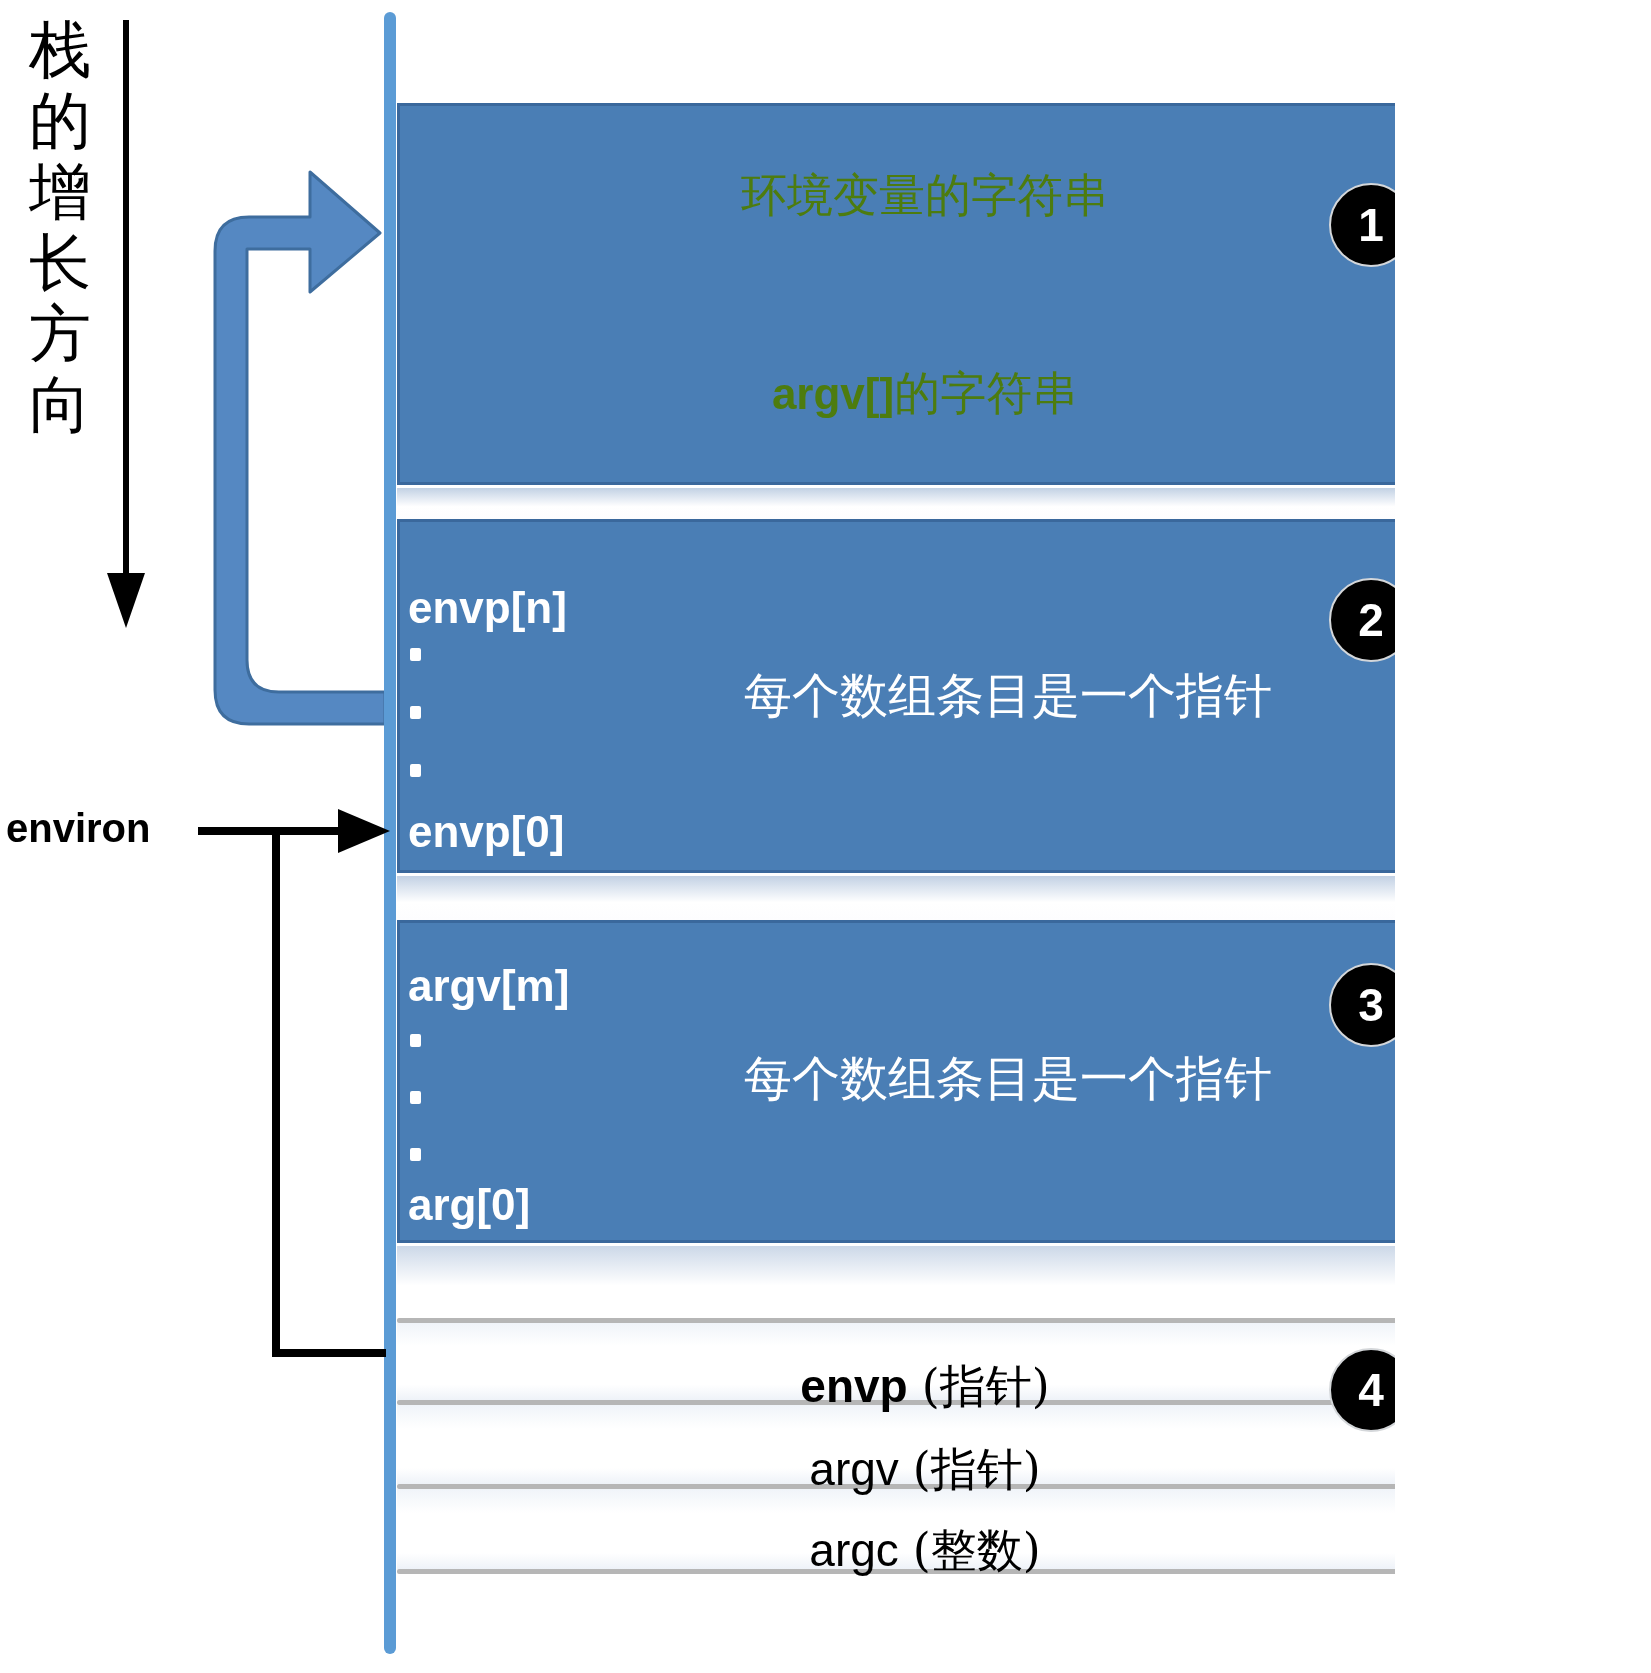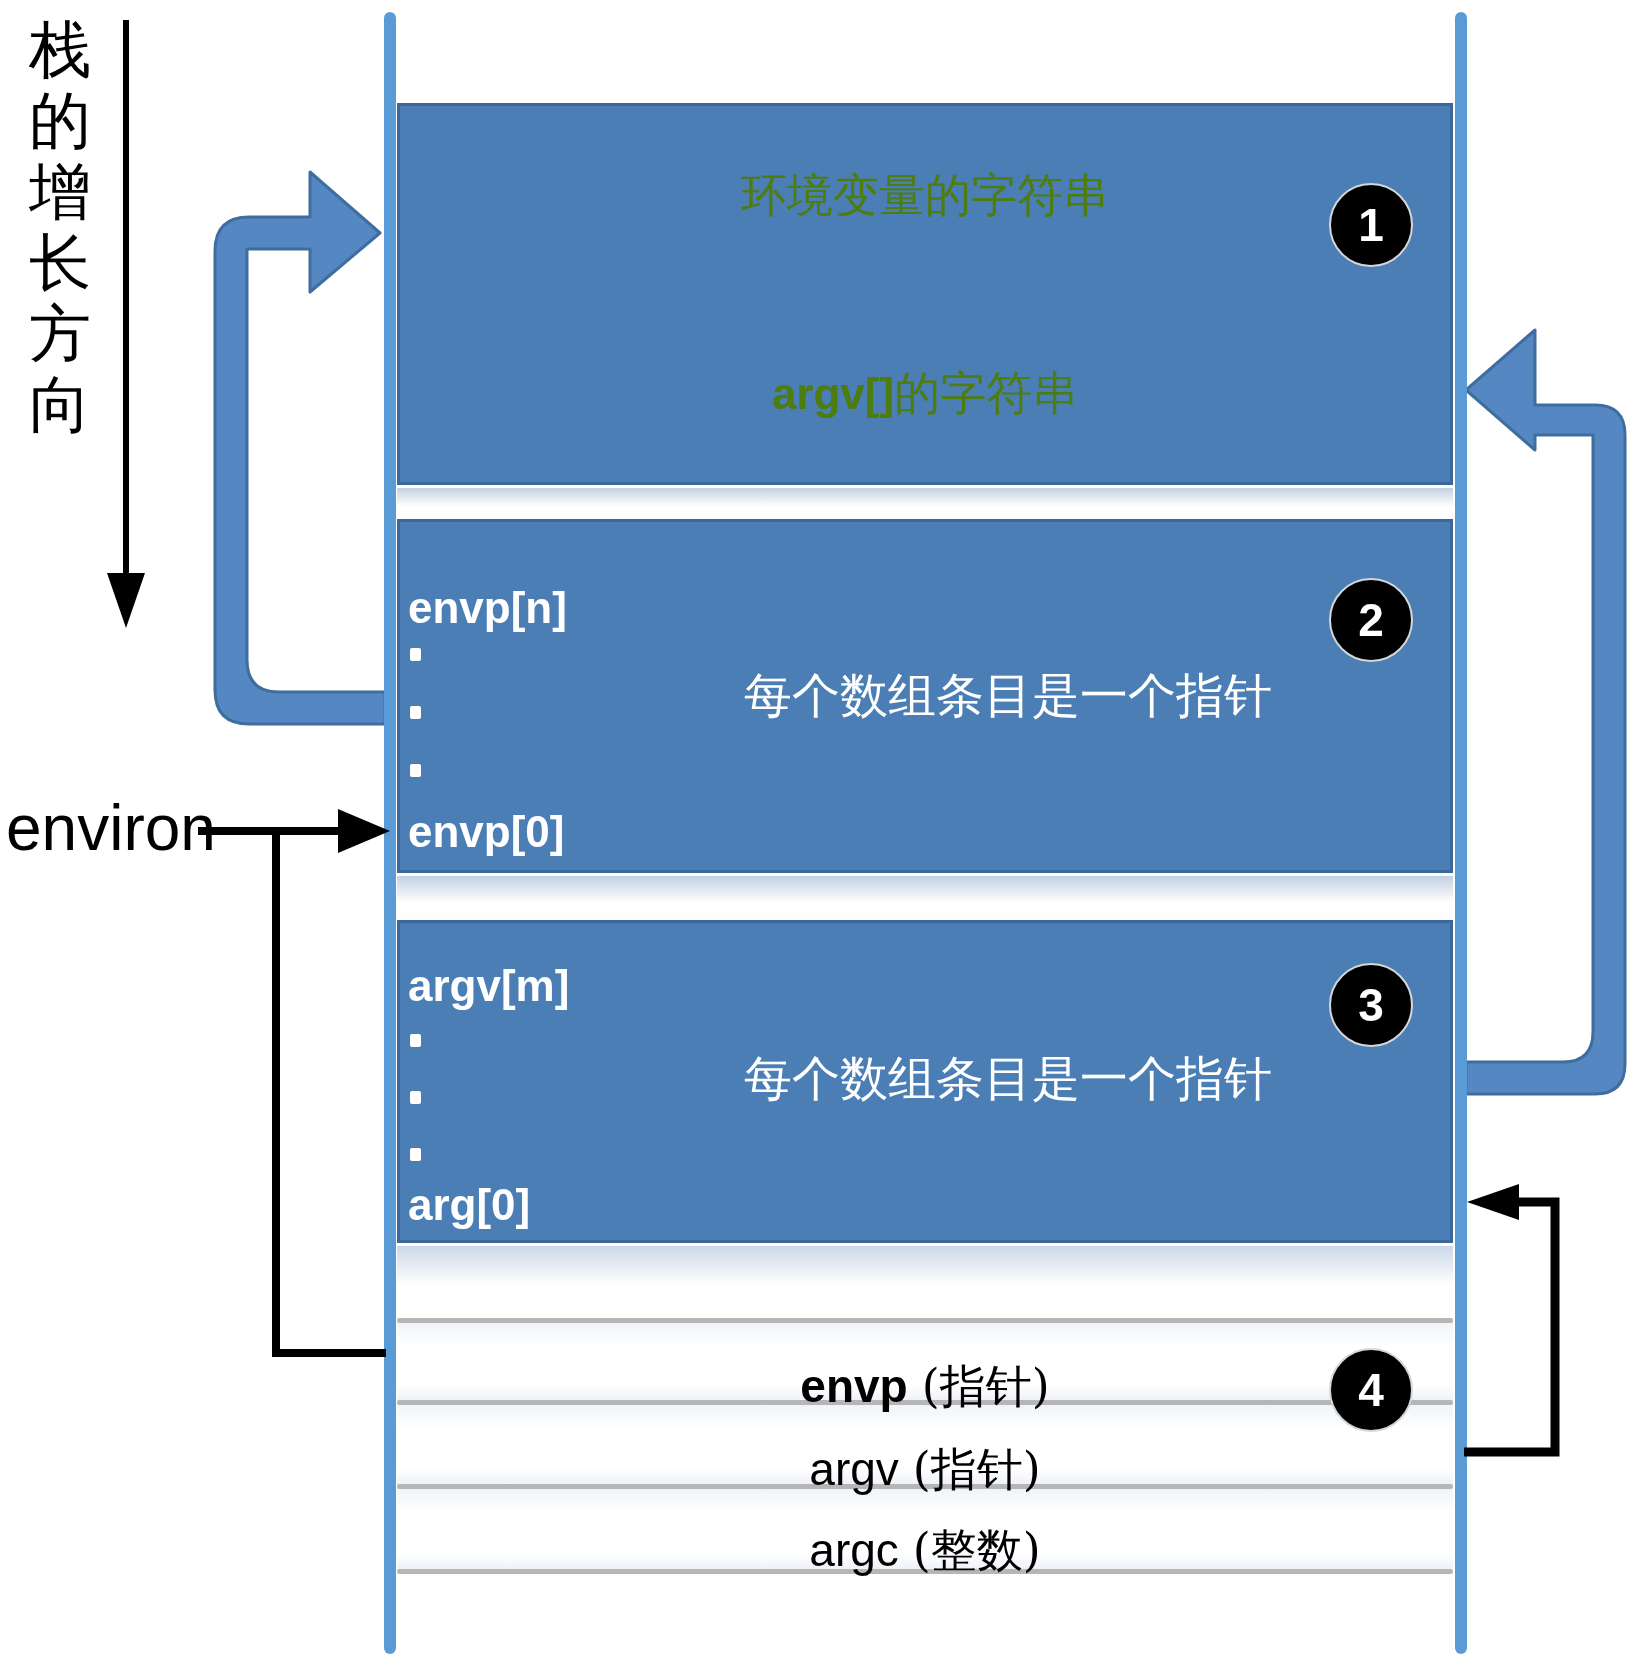"栈的增长方向" .canvas { width: 1651px -> 1395px }
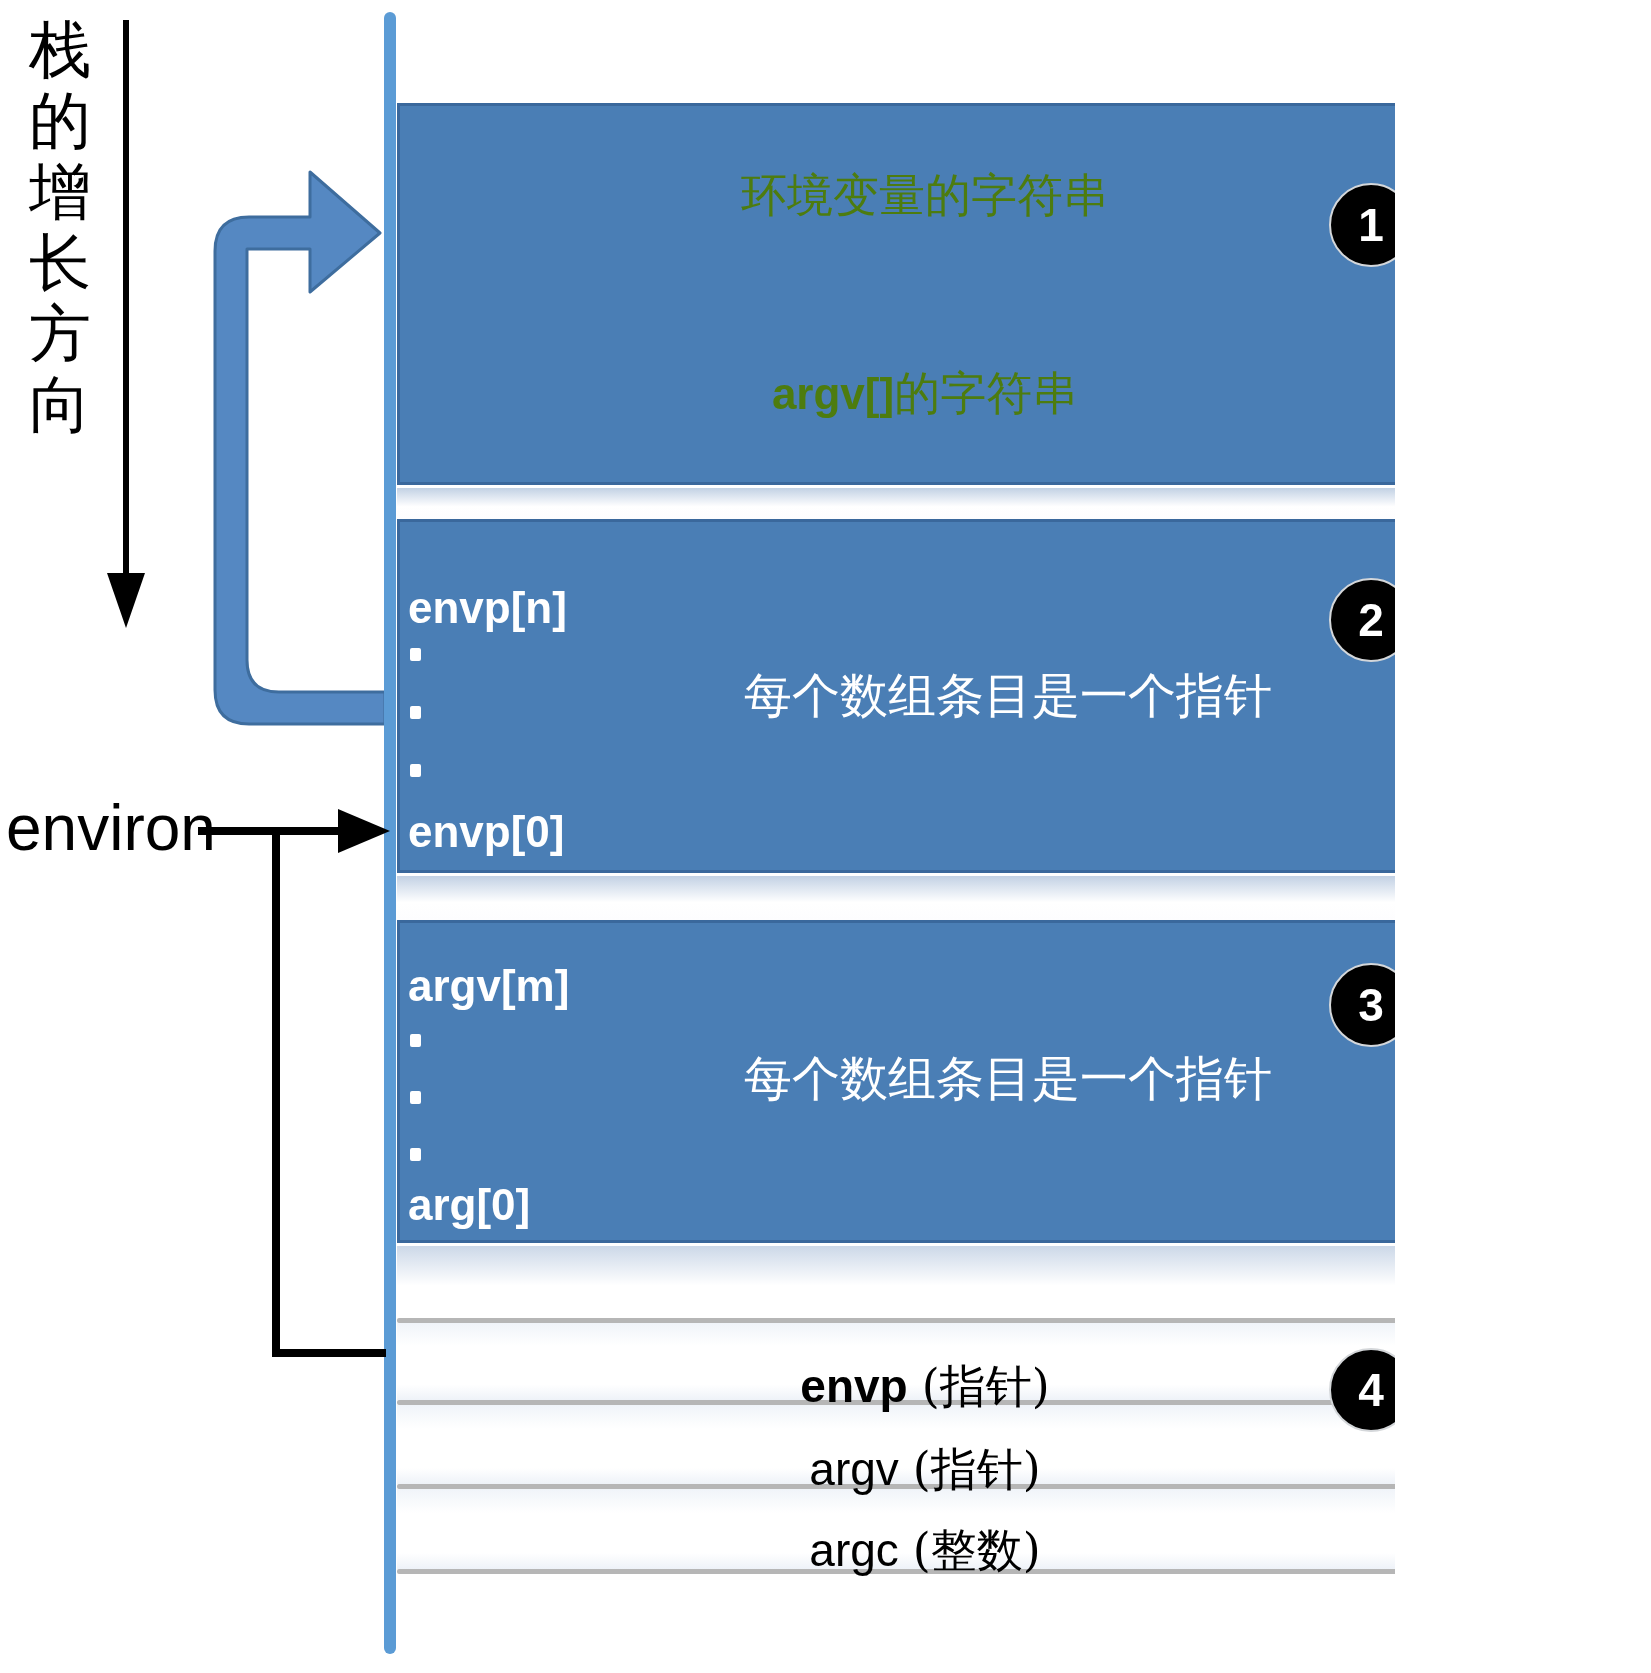"environ" .environ { font-size: 64px -> 40px; font-weight: normal -> bold }
